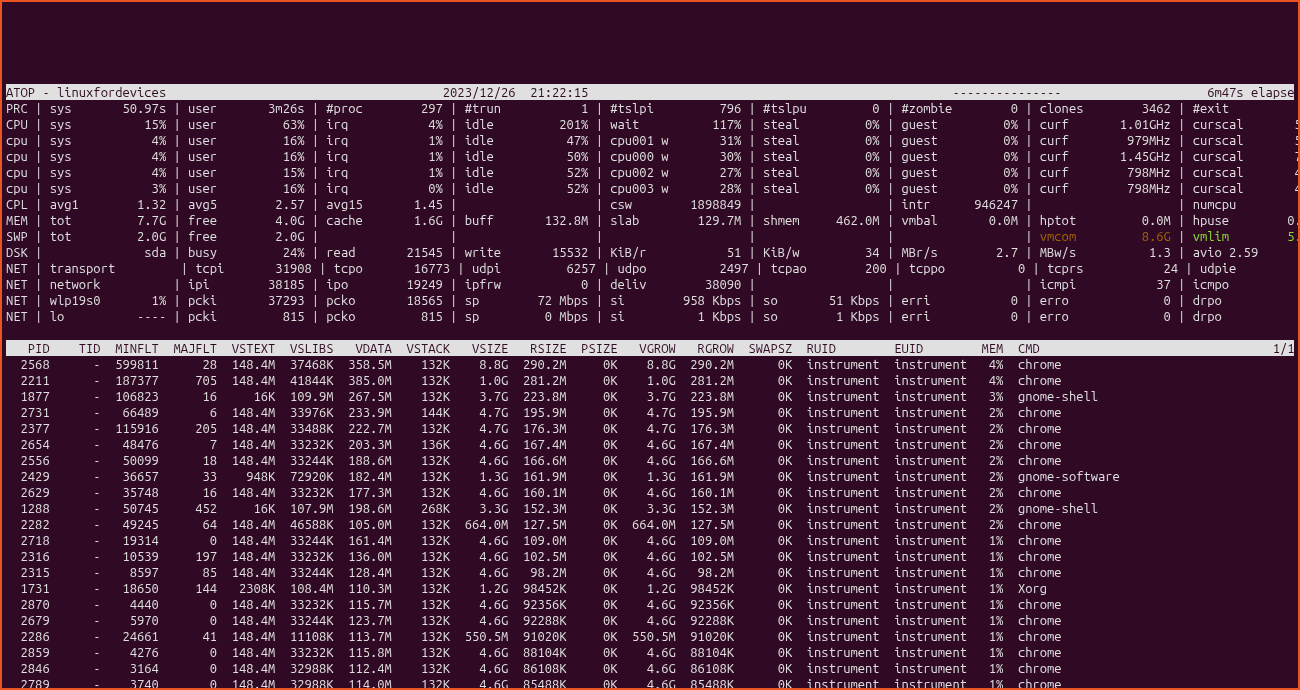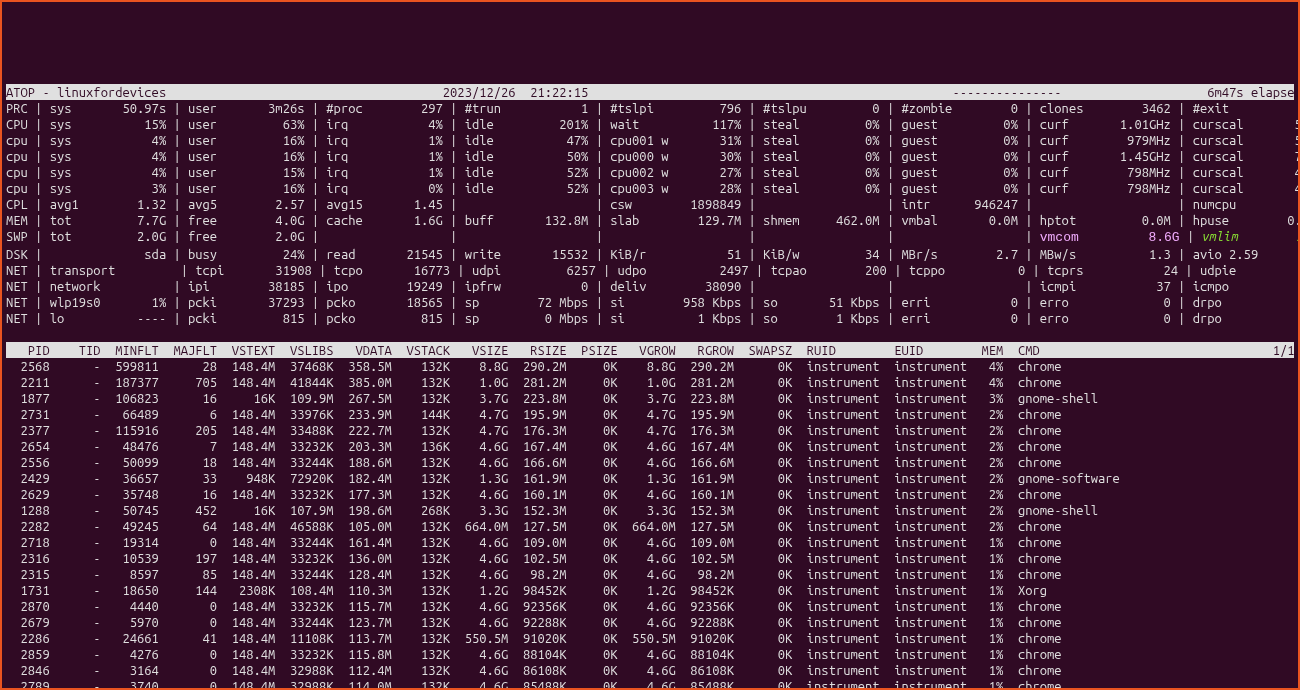"vmcom" .teal { color: #f0abfc -> #a16207; font-family: Liberation Mono, monospace -> none }
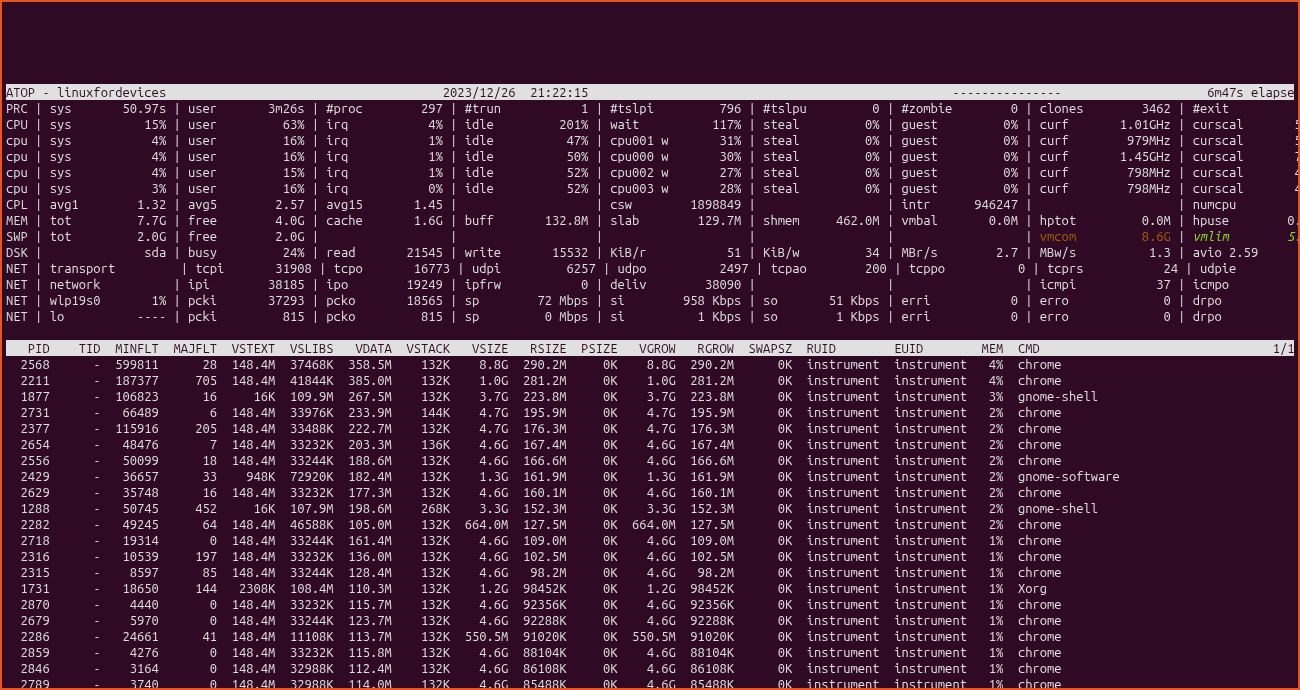"vmlim" .green { font-style: italic -> none }
